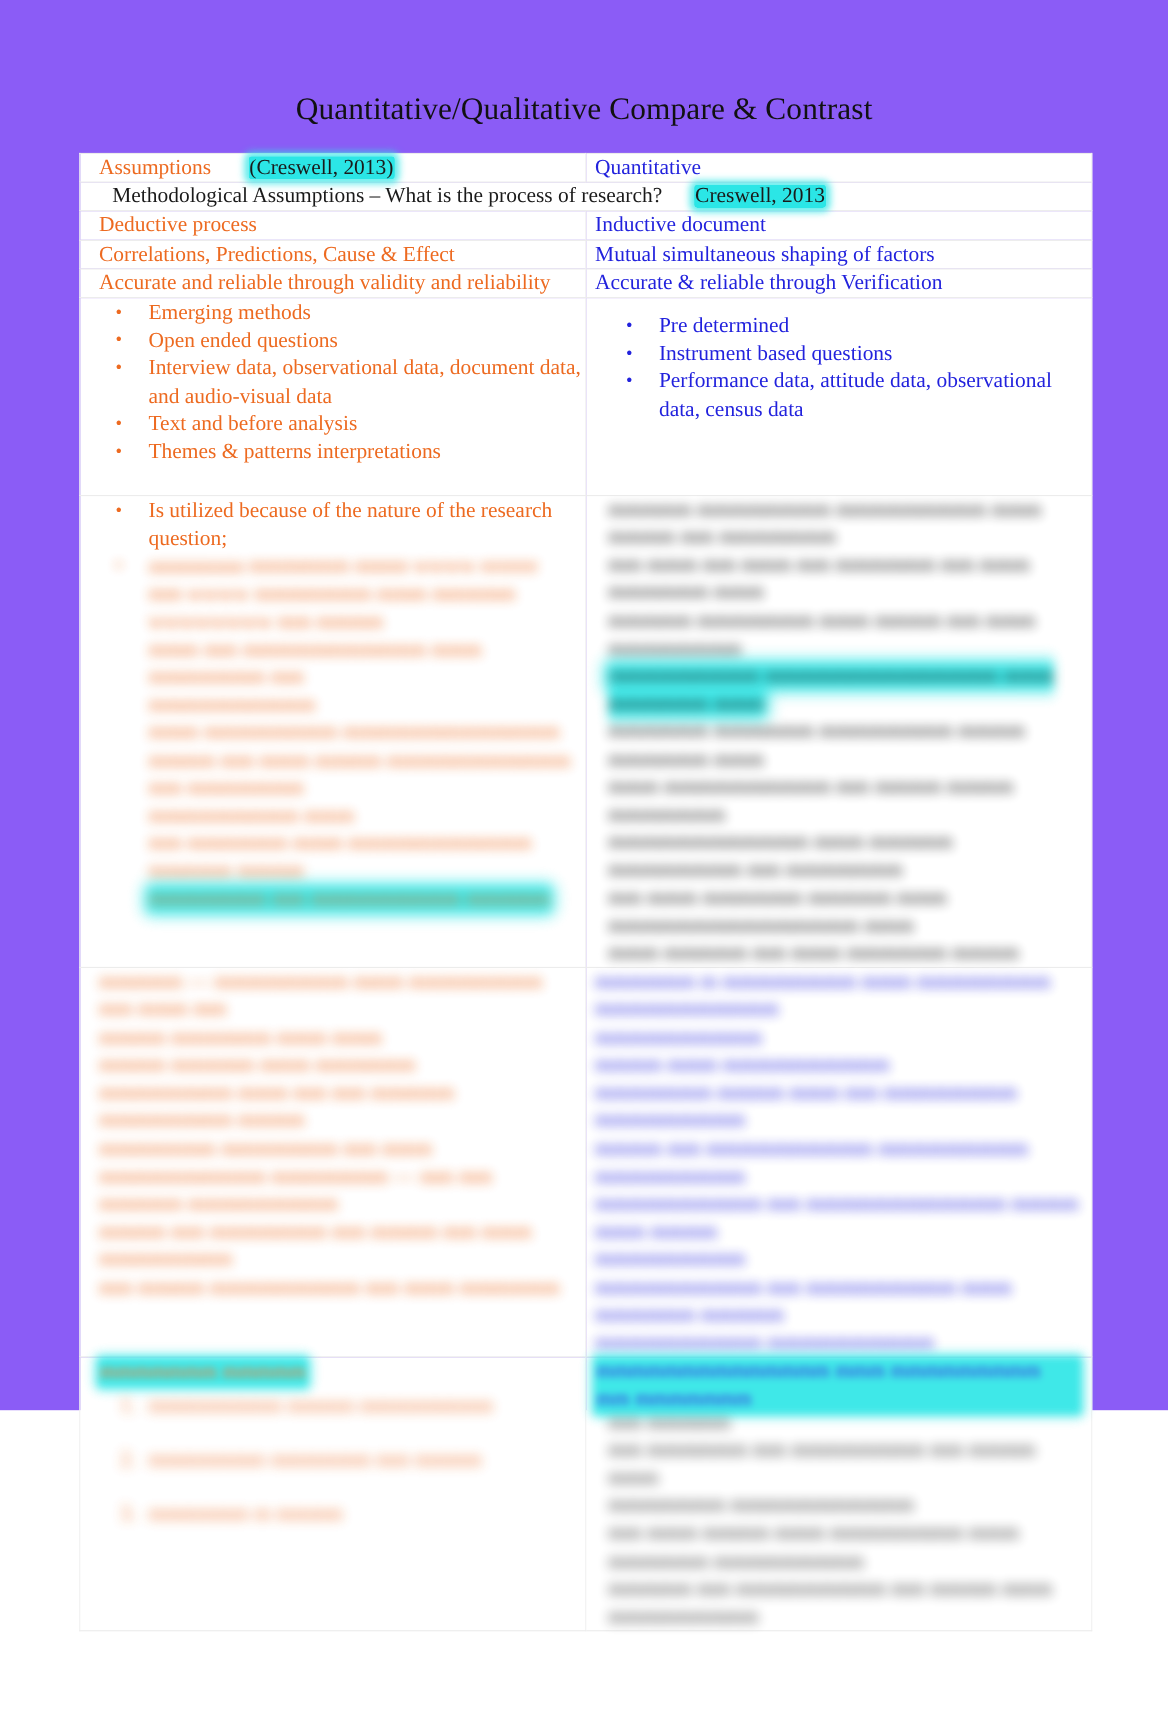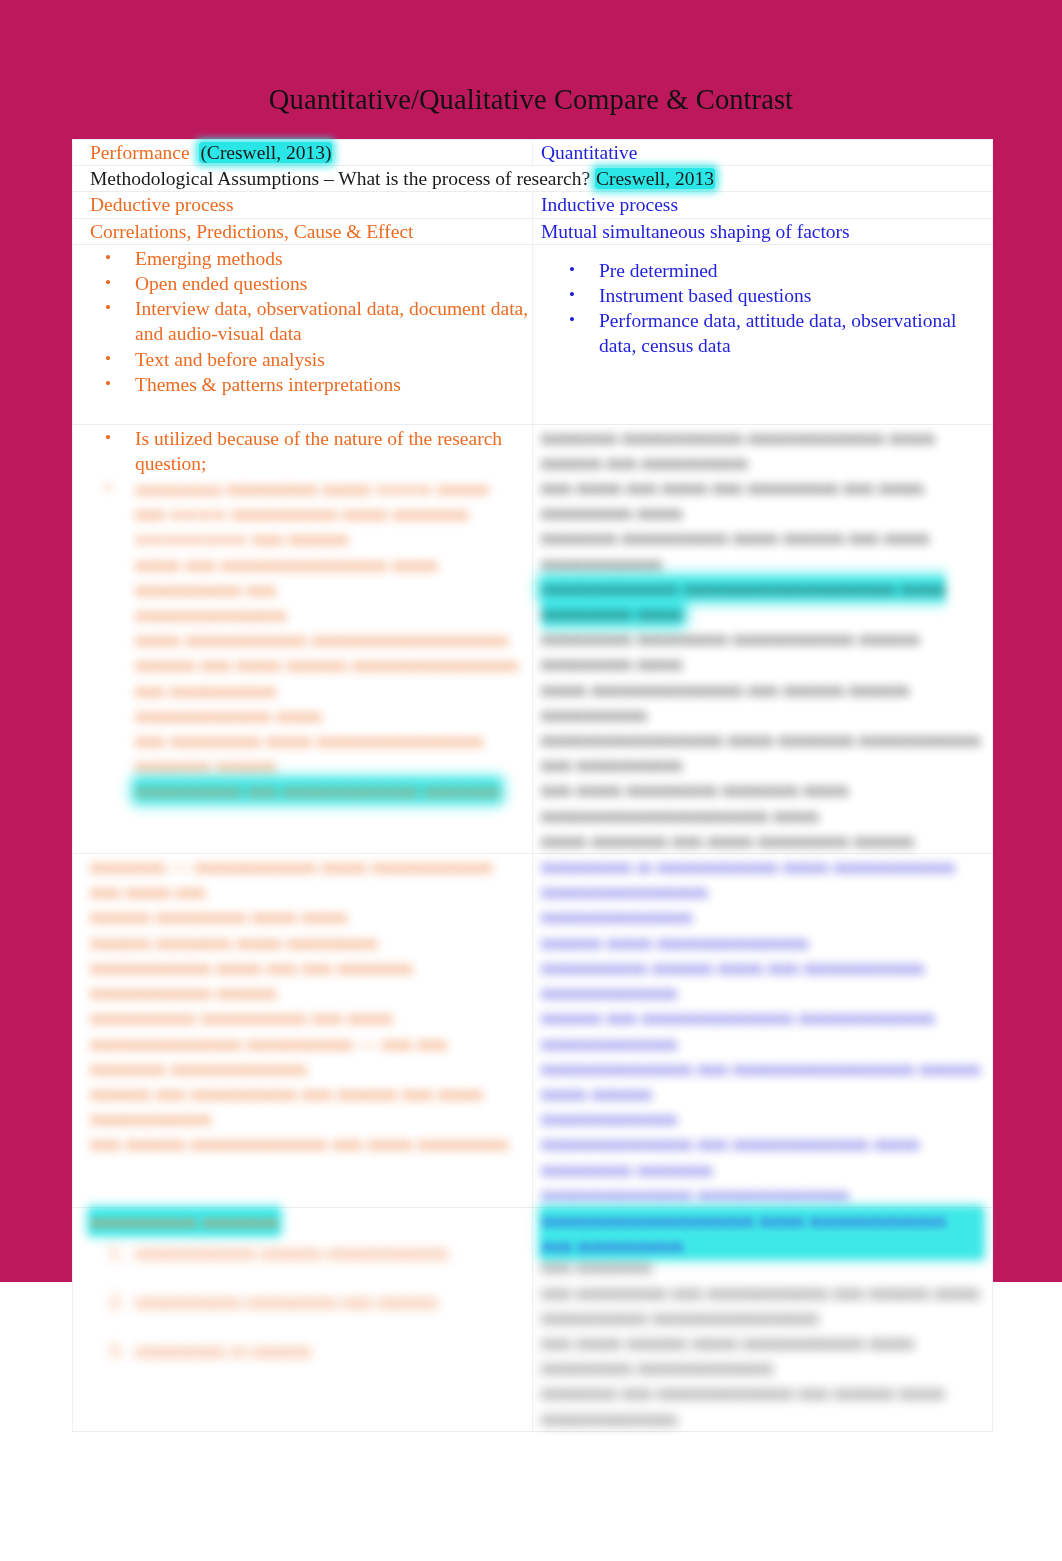"Quantitative/Qualitative Compare &" .page { background: #be185d -> #8b5cf6 }
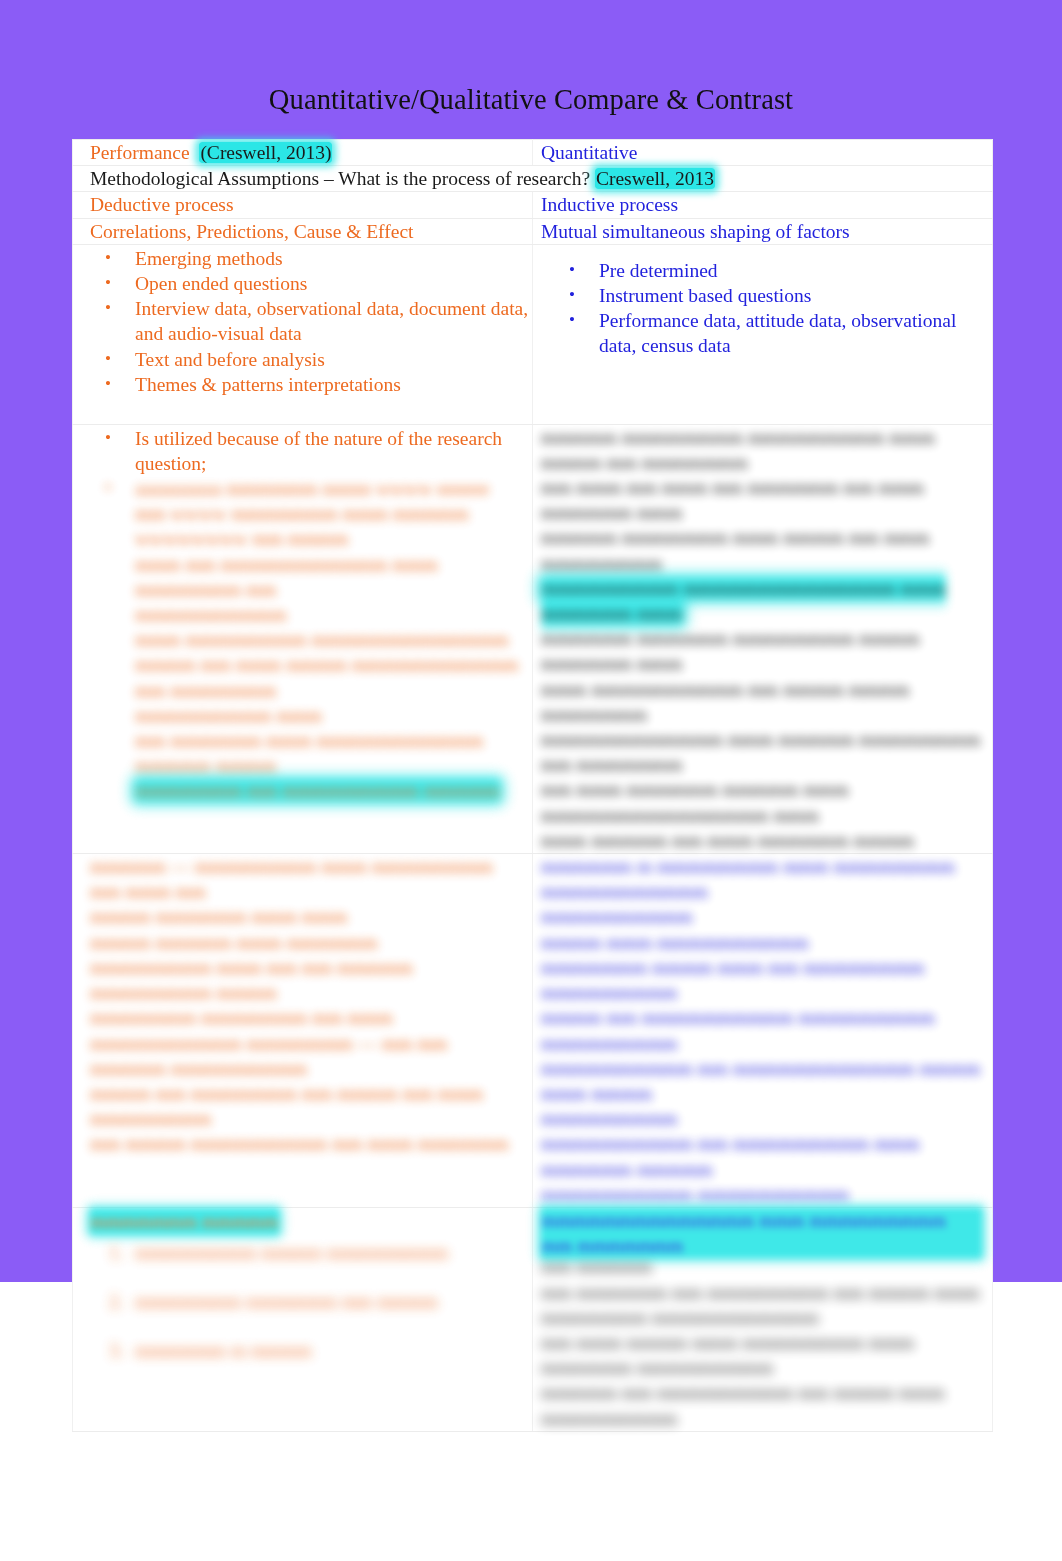"Performance" span.t-orange { text: Performance -> Assumptions }
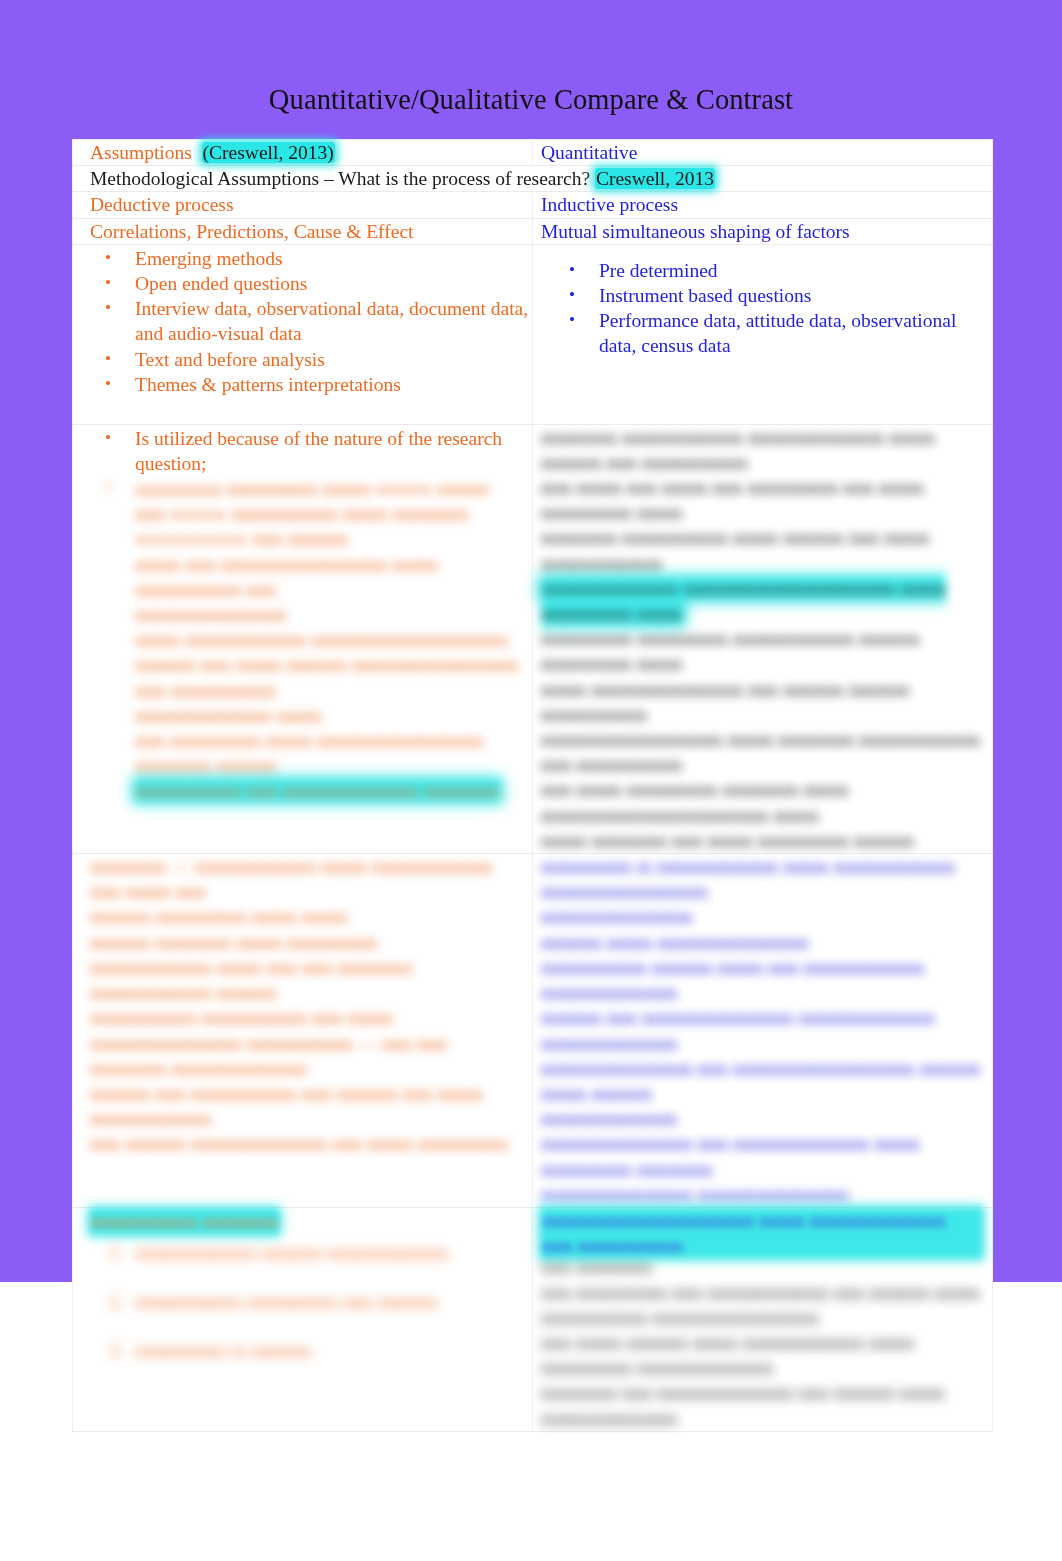"(Creswell, 2013)" .t-black { margin-left: none -> 12px }
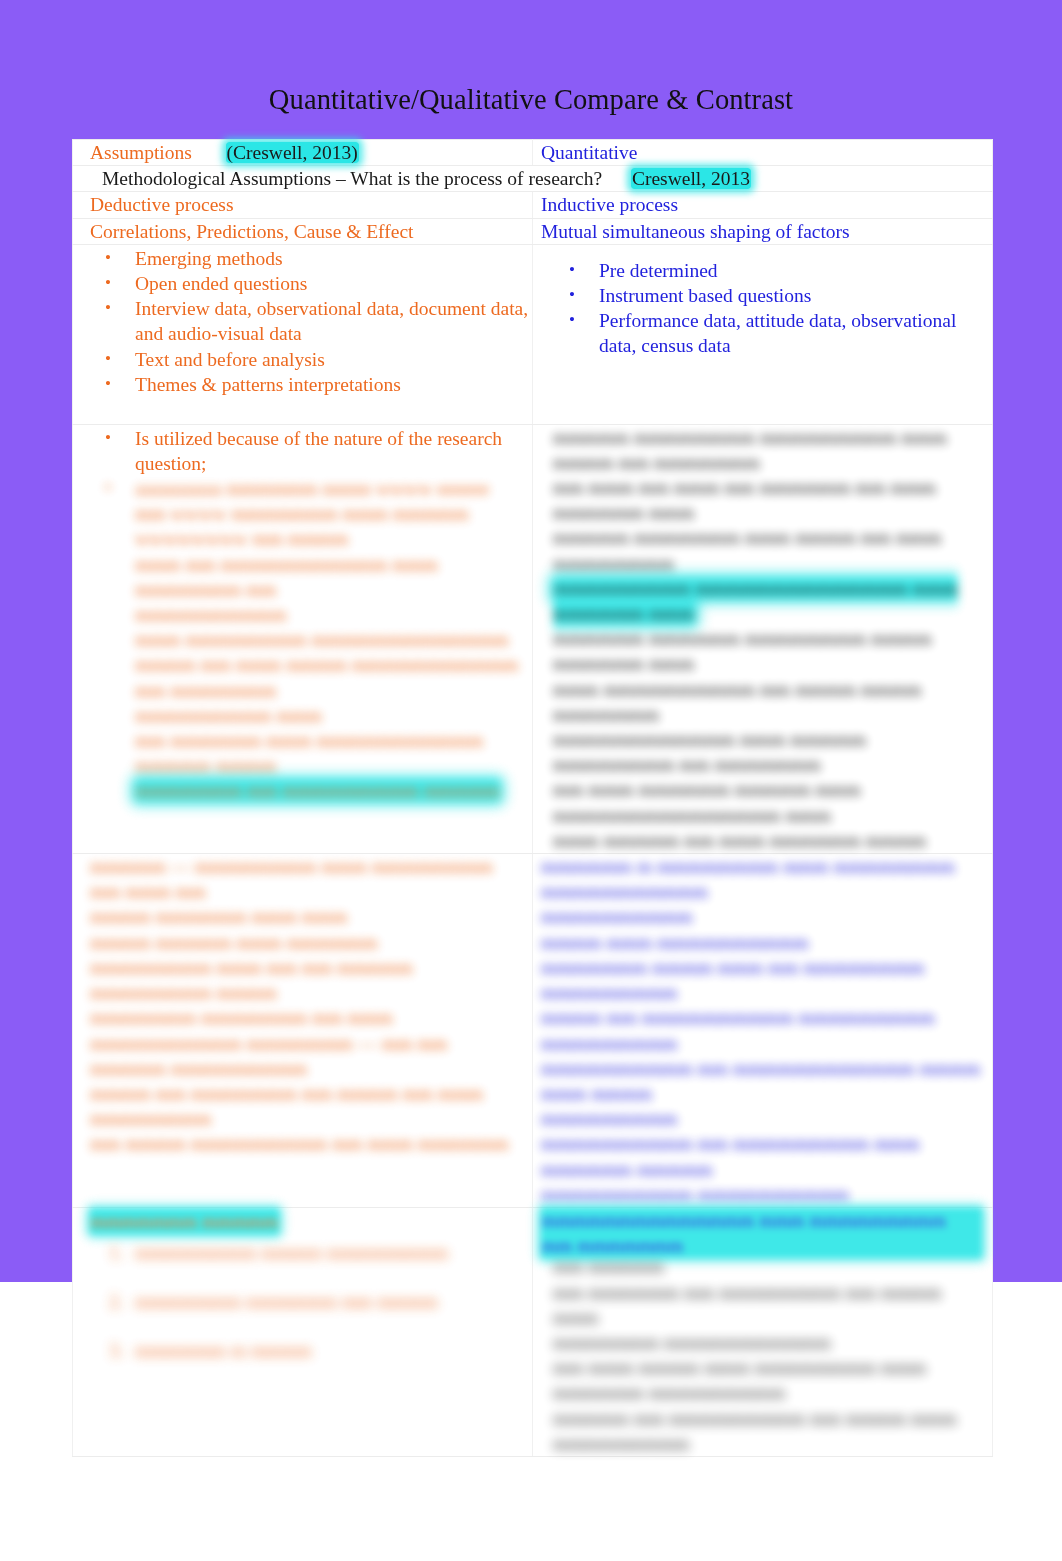"Inductive process" div.line { text: process -> document }
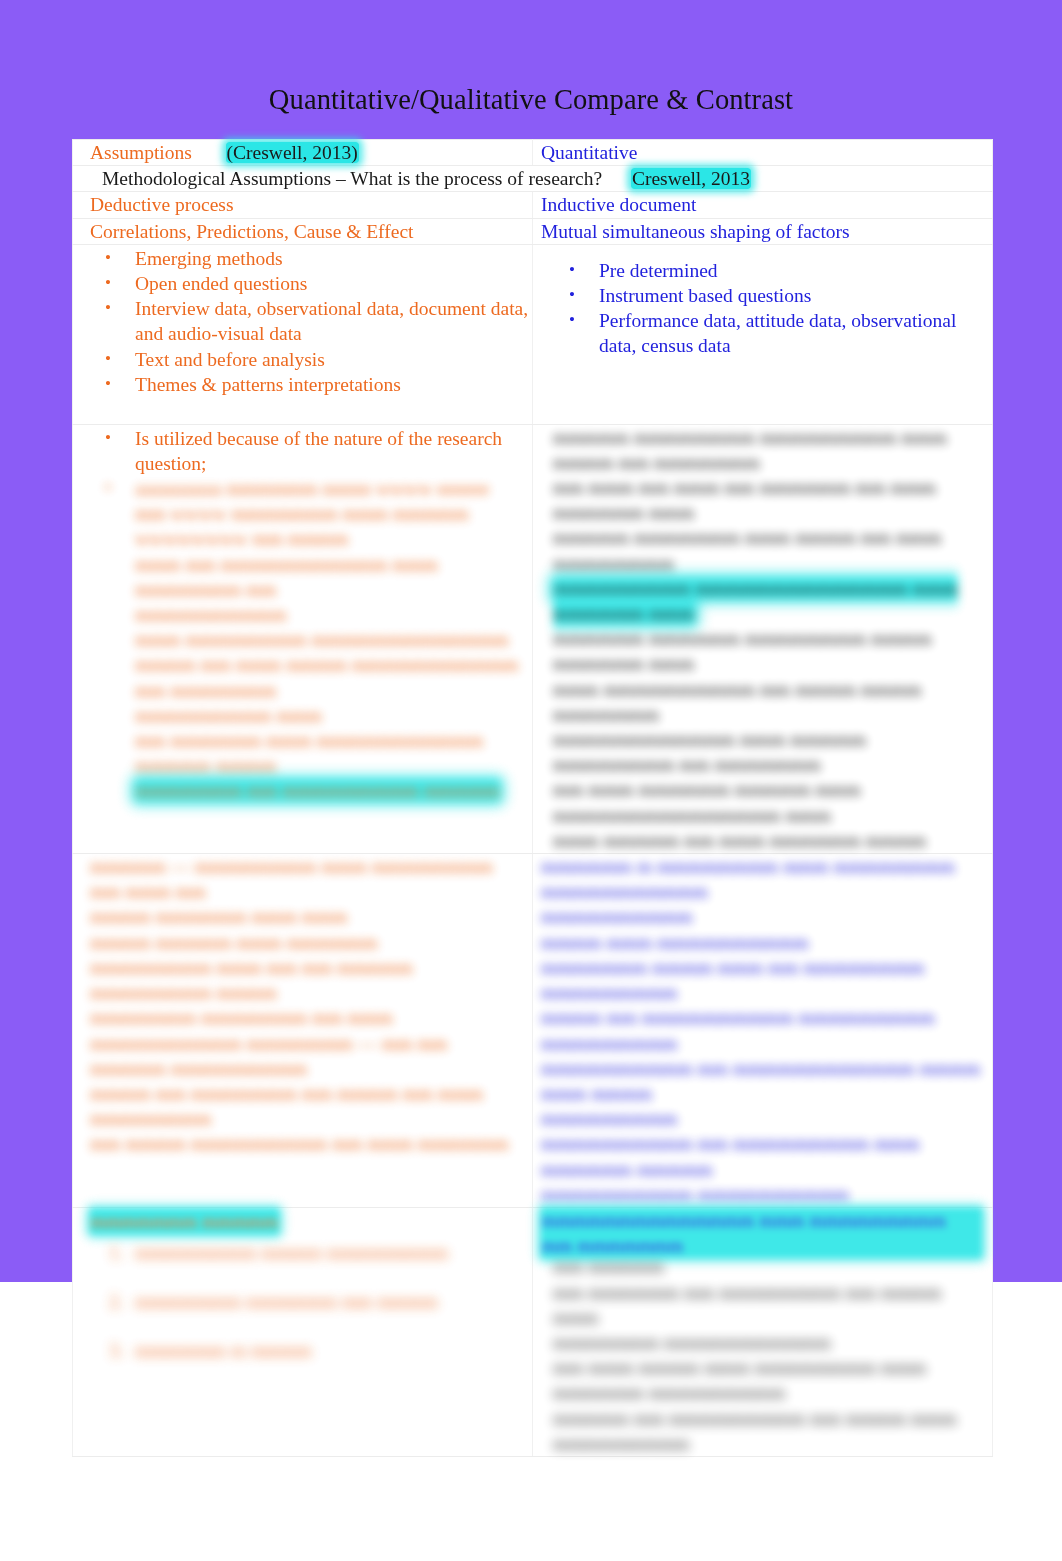"Accurate and reliable through validity" tr { html: none -> <tr> <td> <div> <div>Accurate and reliable through validity and reliability</div> </div> </td> <td> <div> <div>Accurate &amp; reliable through Verification</div> </div> </td> </tr> }
